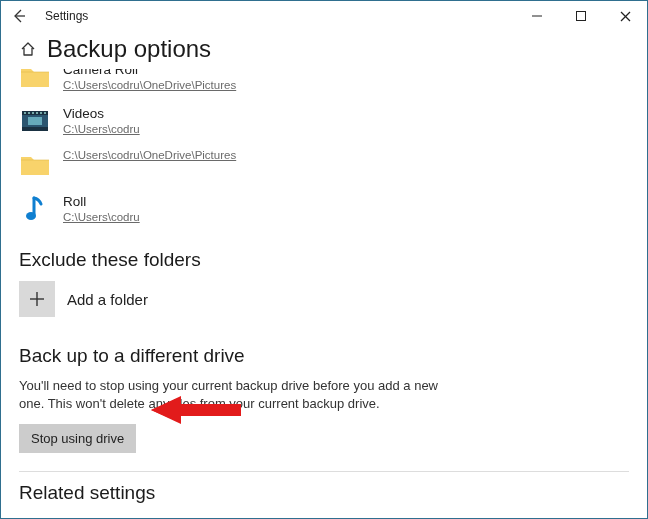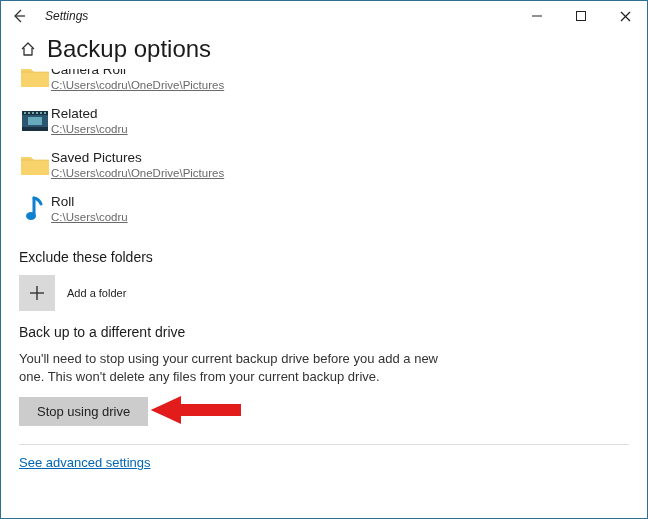"Settings" .titlebar-title { font-style: italic -> none }
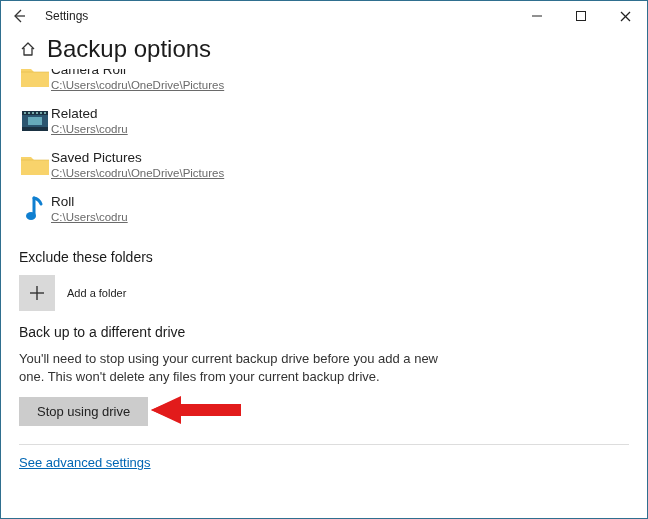"Camera Roll" .folder-item { gap: 0 -> 12px }
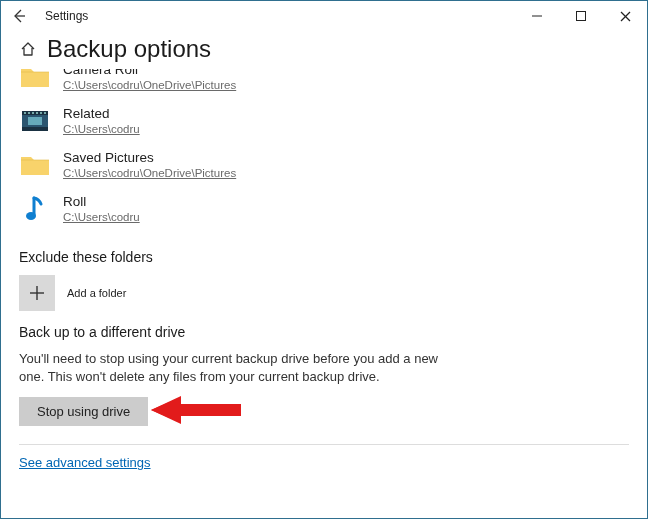"Related" div.folder-name { text: Related -> Videos }
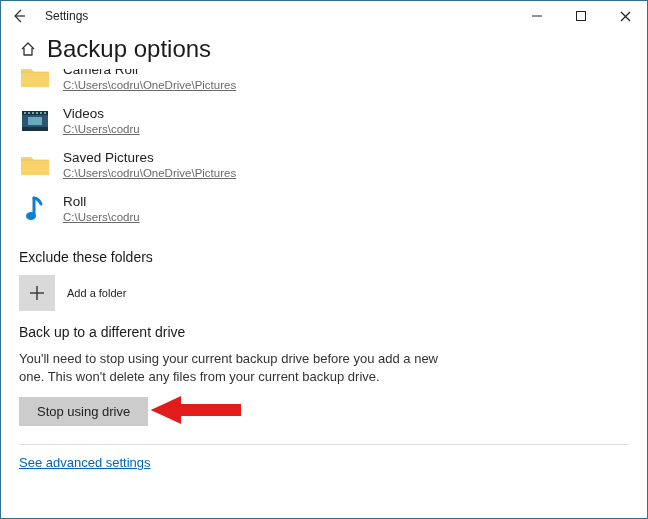"Saved Pictures" div.folder-name { html: <div>Saved Pictures</div> -> none }
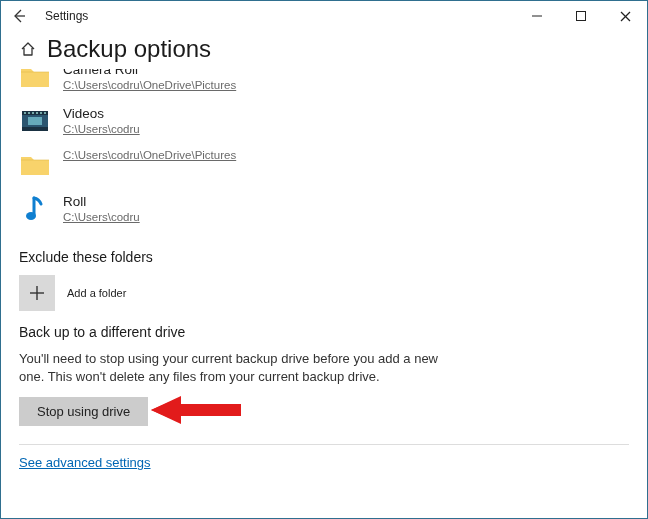"Exclude these folders" .section-h { font-size: 14px -> 19px }
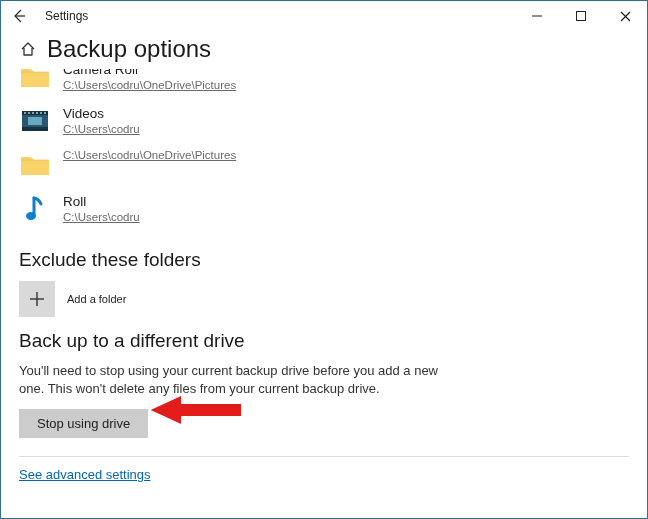"Add a folder" .add-label { font-size: 11px -> 15px }
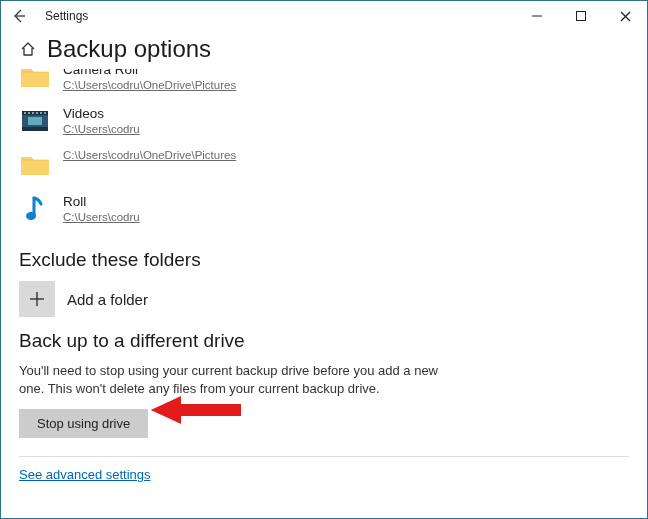"Back up to a different" div.section-h { margin-top: 13px -> 28px }
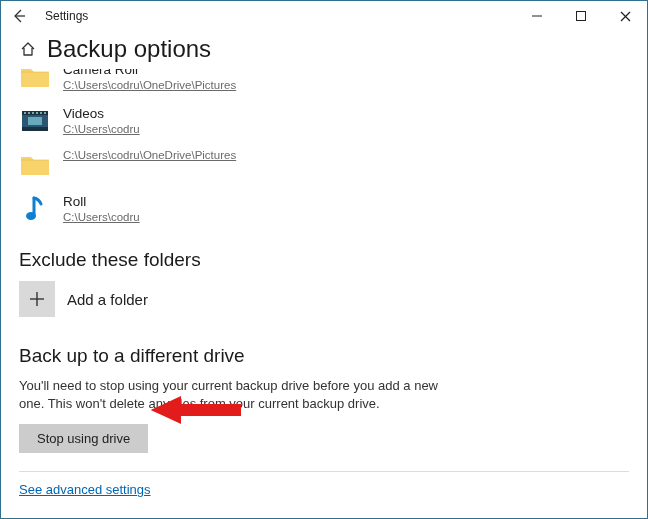"Stop using drive" .btn-gray { padding: 7px 18px -> 7px 12px }
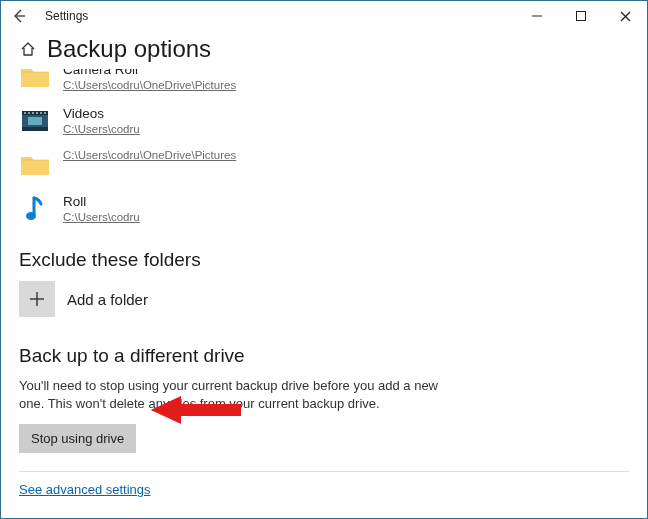"Related settings" div.section-h { html: none -> <div>Related settings</div> }
